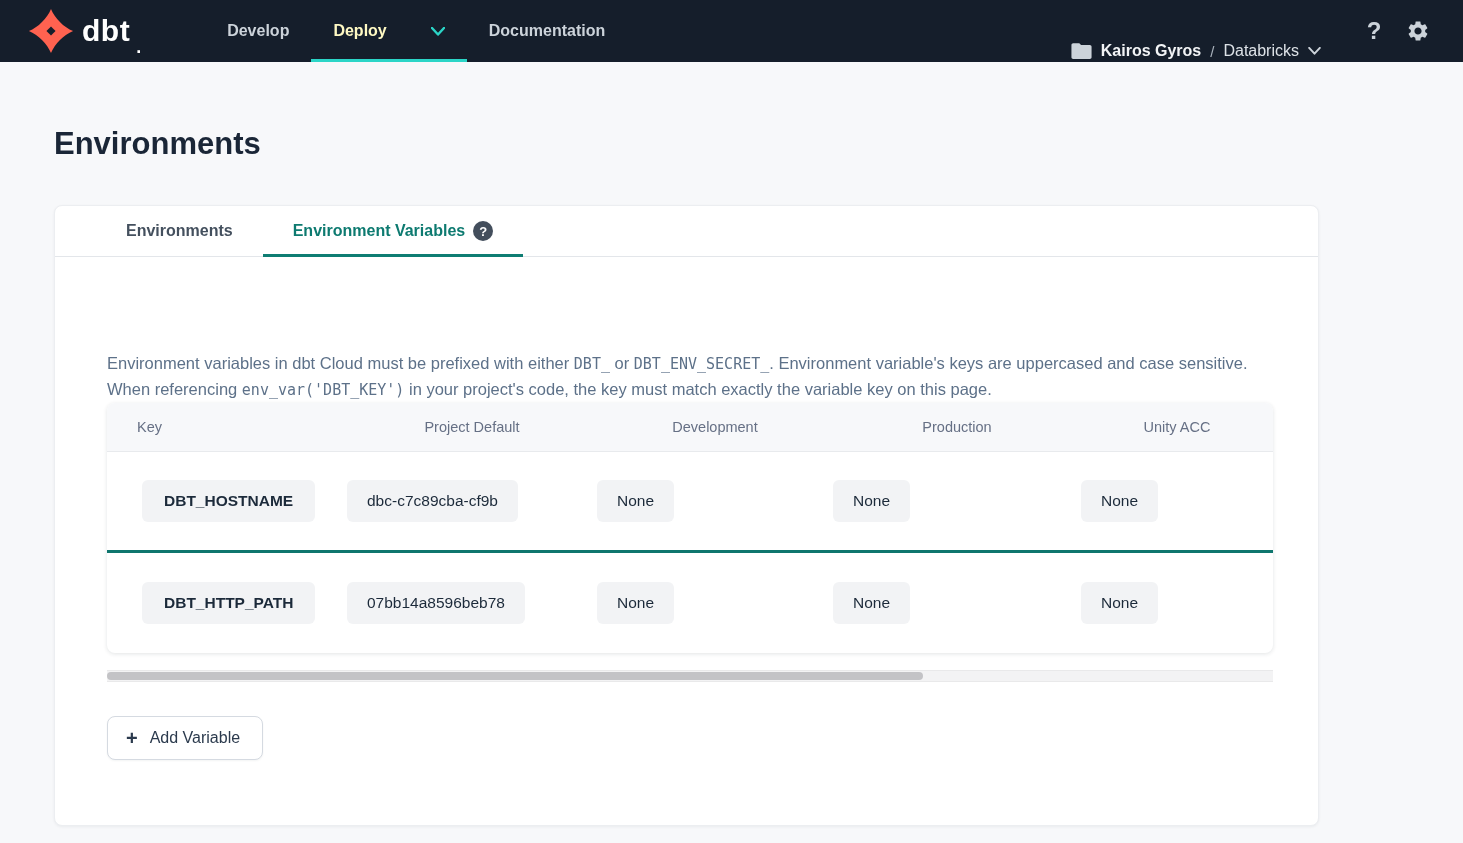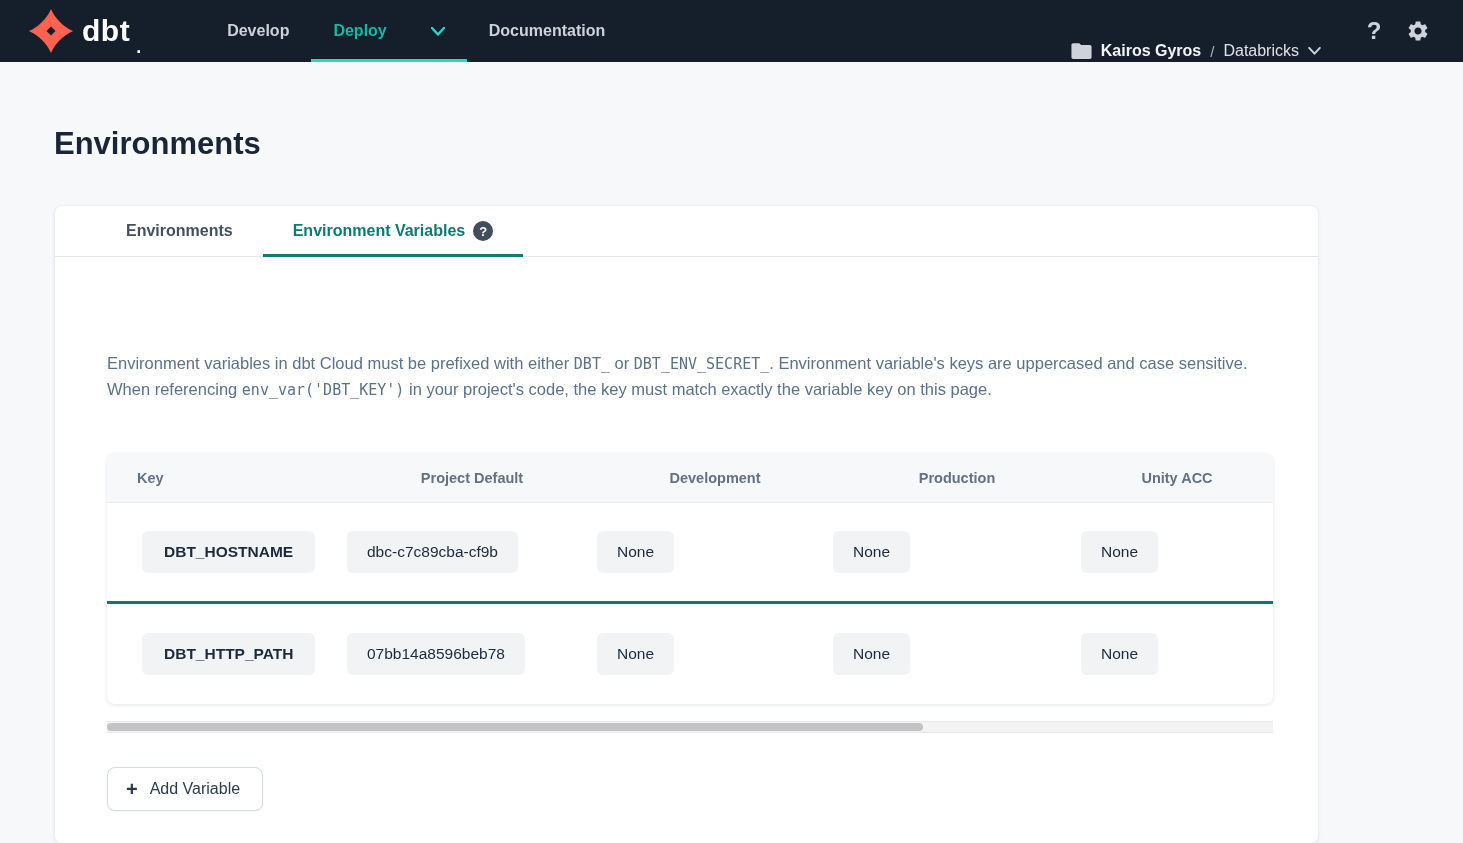"Deploy" .nav-item.active { color: #14b8a6 -> #fef9c3 }
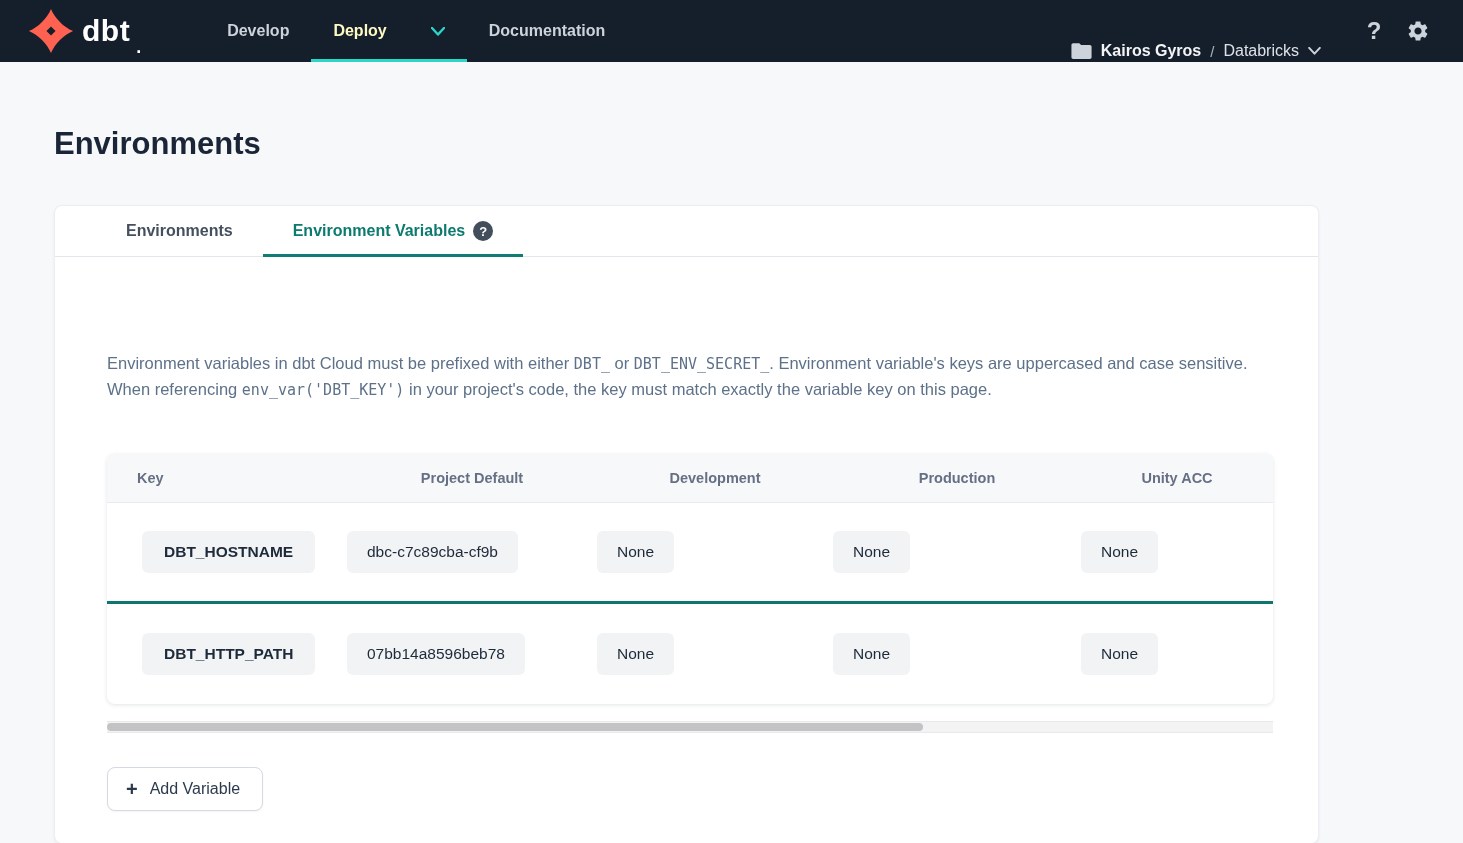"Environment variables in dbt Cloud" .desc { margin-bottom: 51px -> none }
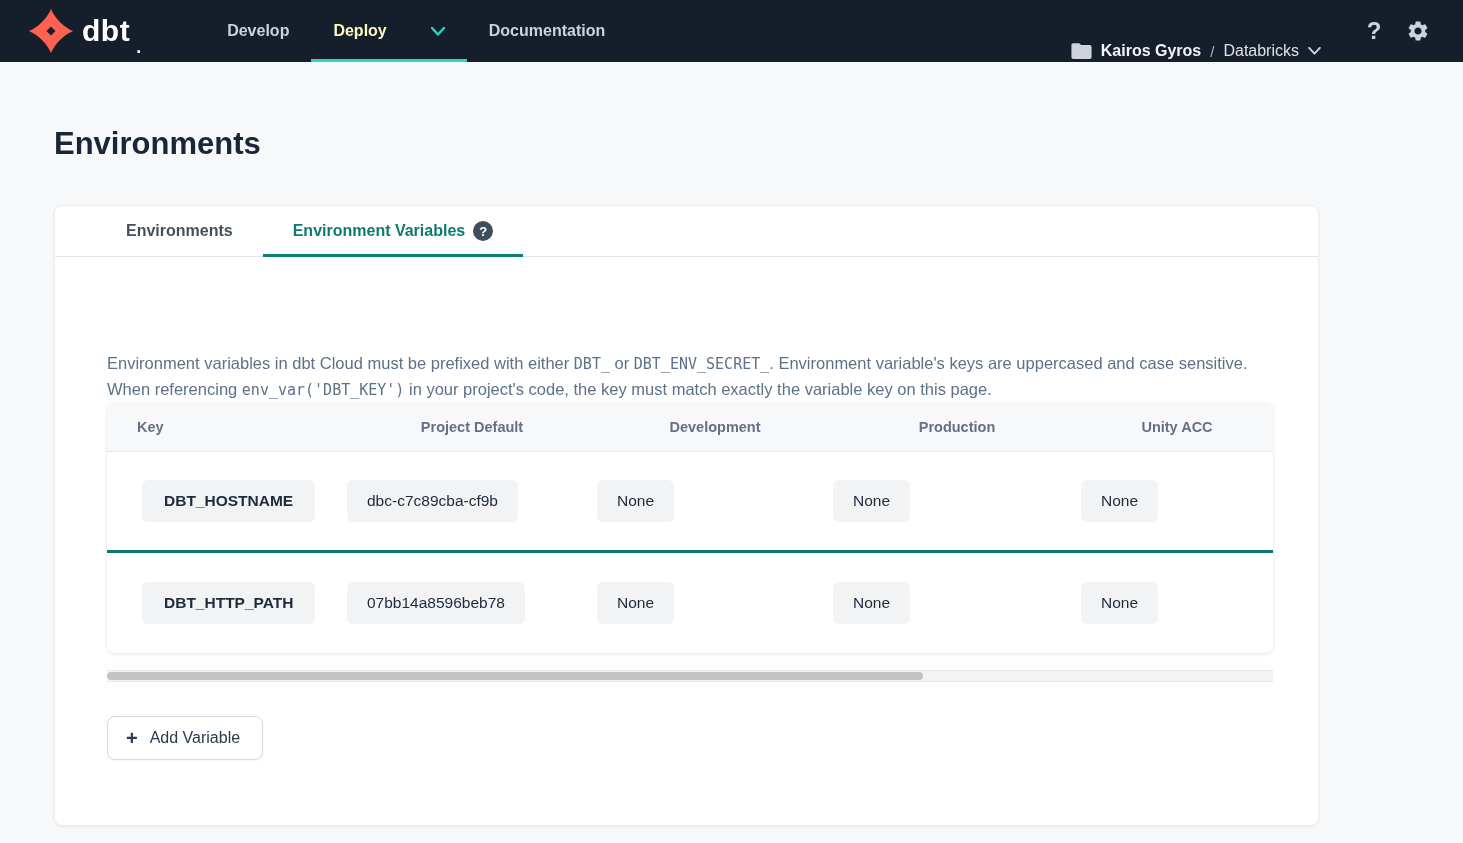"Key" .th { font-weight: bold -> normal }
